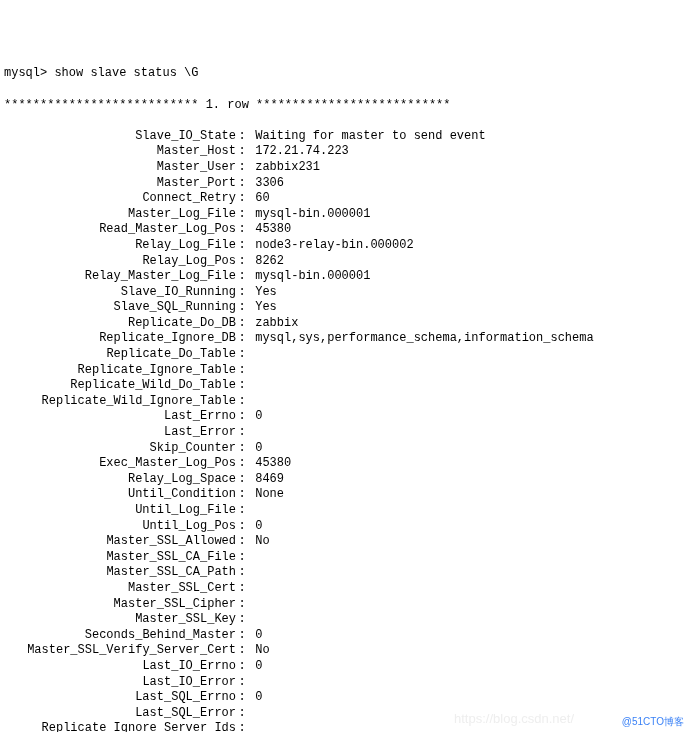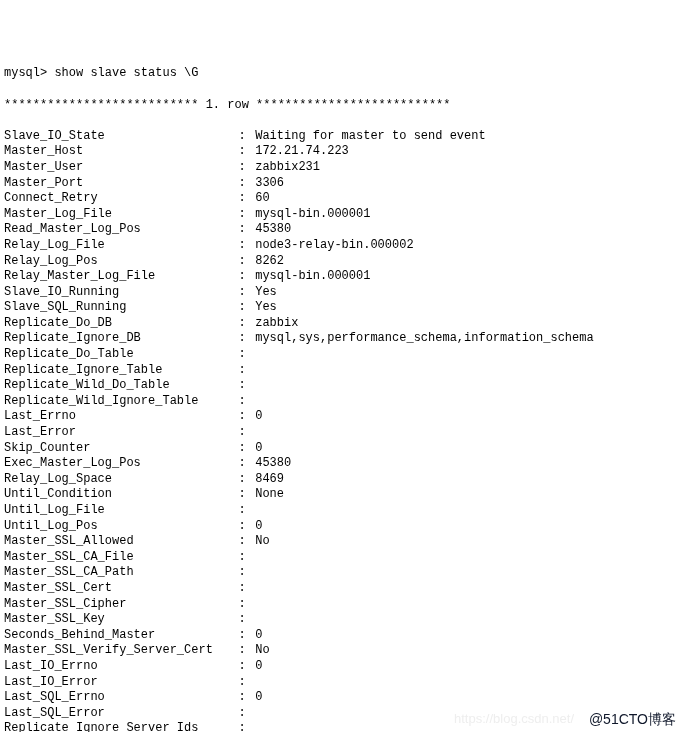"Slave_IO_State" .key { text-align: left -> right }
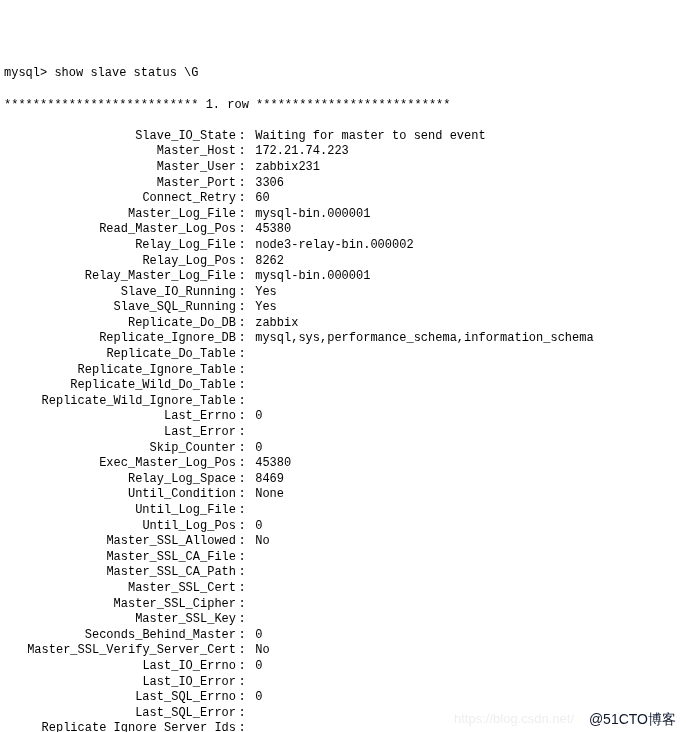"@51CTO博客" .watermark-right { color: #0f172a -> #3b82f6; font-size: 14px -> 10px; right: 18px -> 10px }
